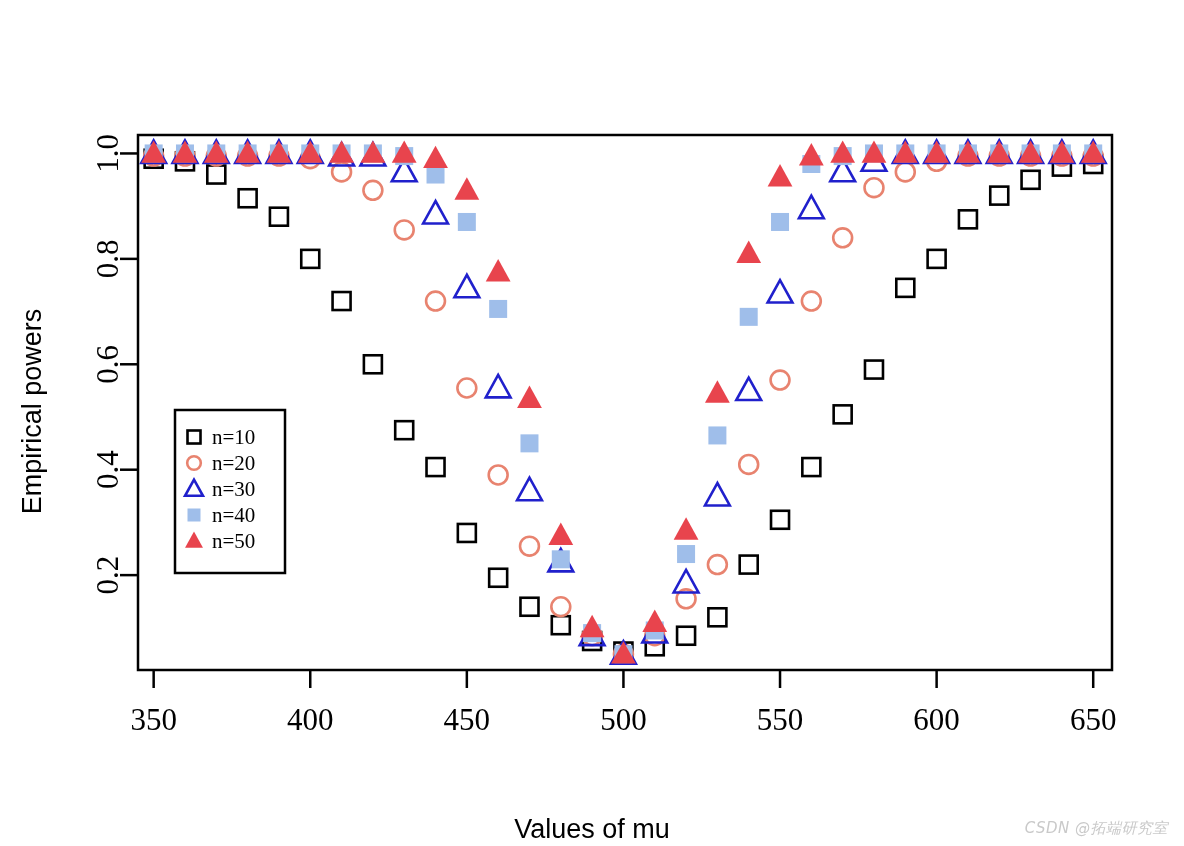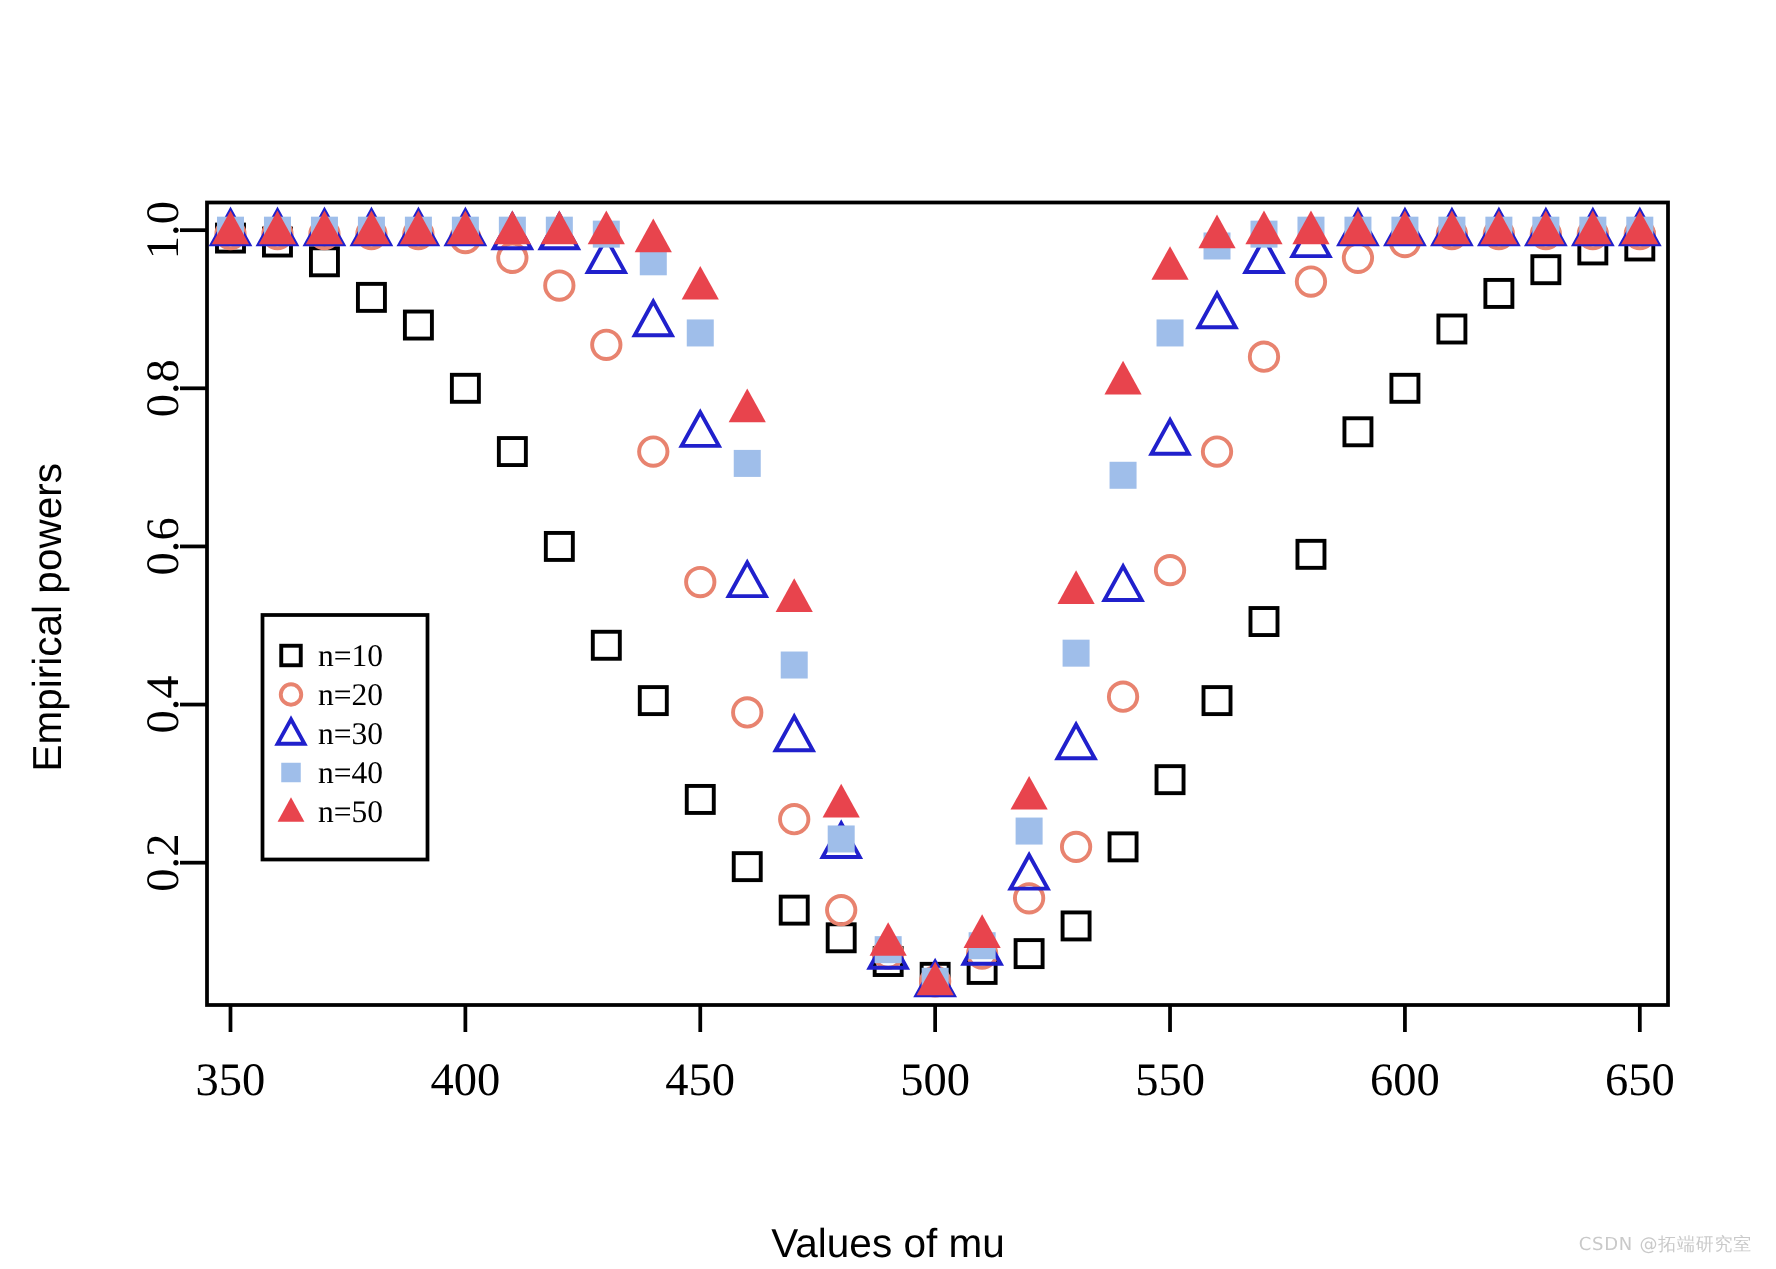"CSDN @拓端研究室" .watermark { font-size: 12px -> 15px; font-style: none -> italic }
